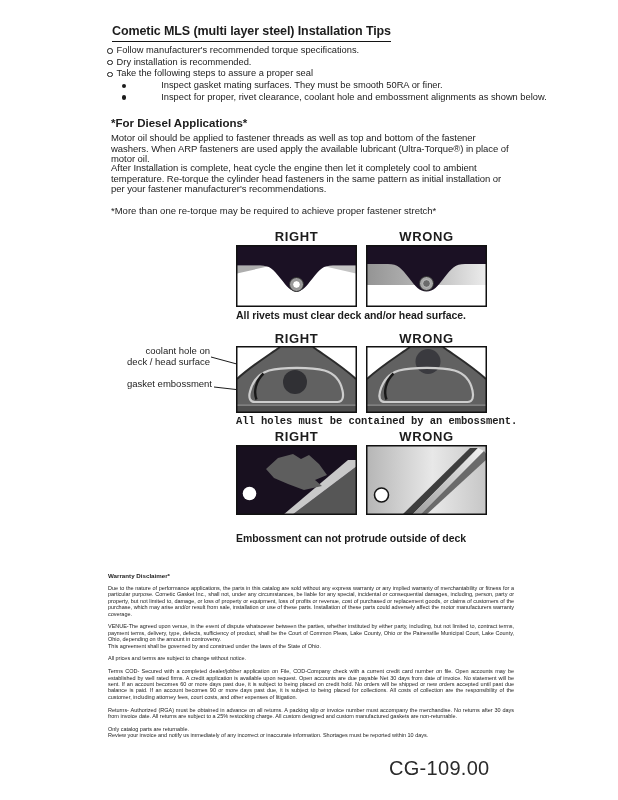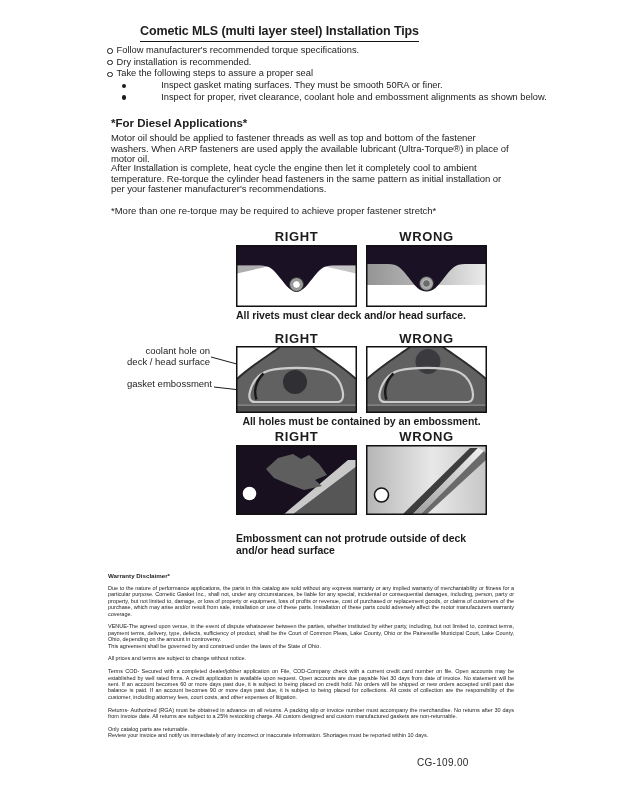"Cometic MLS (multi layer steel)" .doc-title { margin-left: 28px -> none }
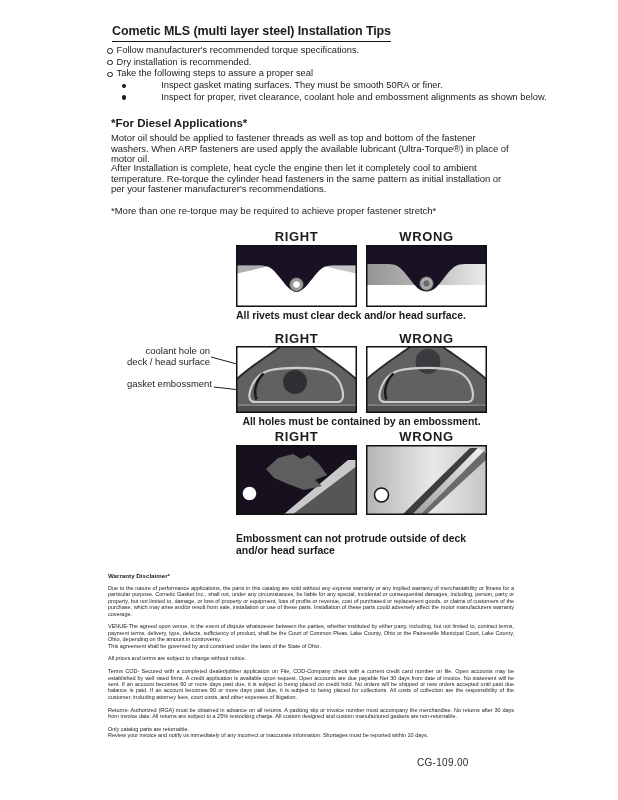"All holes must be contained" .cap2 { font-family: none -> Liberation Mono, monospace }
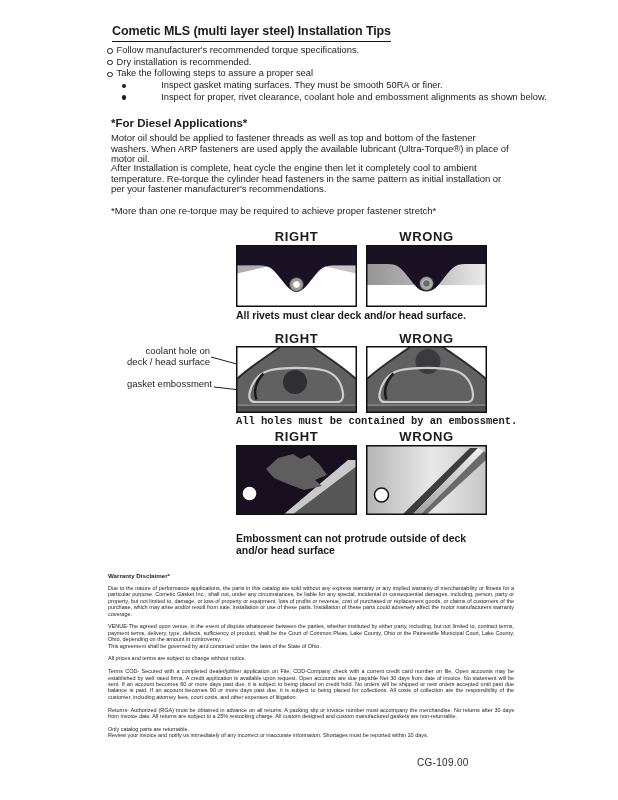"and/or head surface" div { html: <div>and/or head surface</div> -> none }
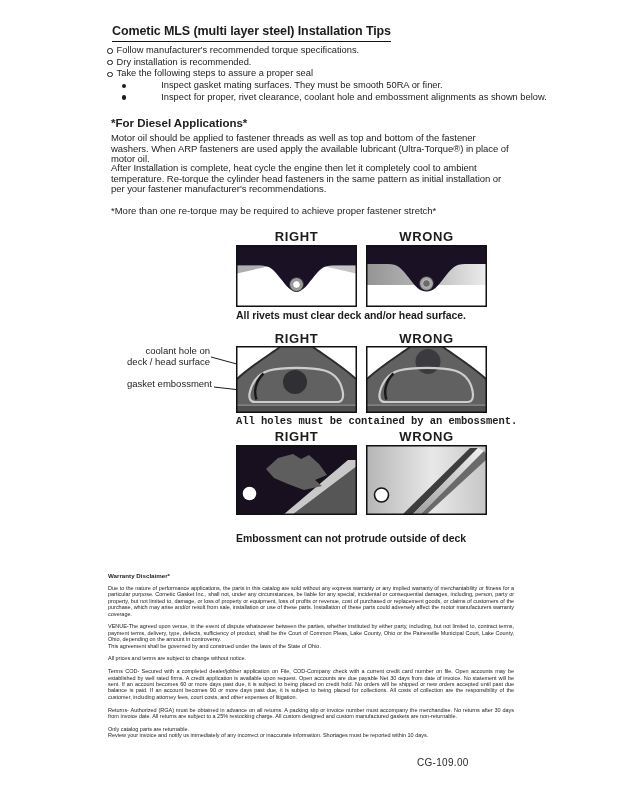"CG-109.00" .page-code { font-size: 10px -> 20px; margin-left: 28px -> none }
